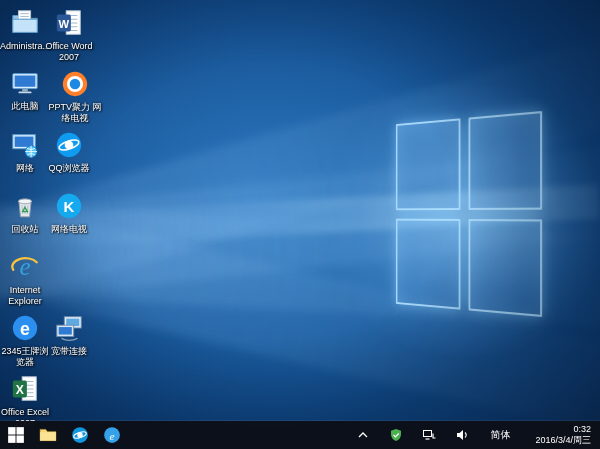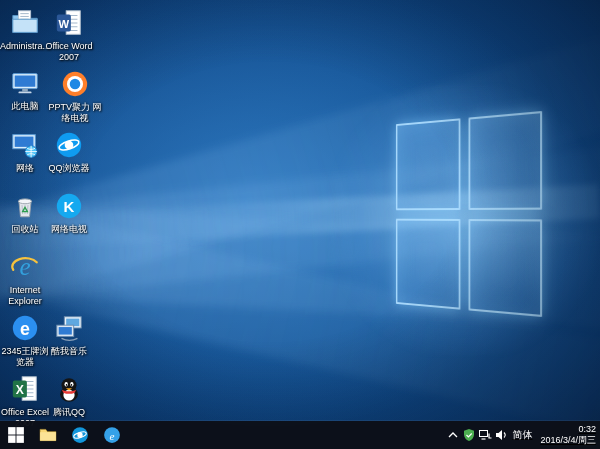"酷我音乐" div.icon-label { text: 酷我音乐 -> 宽带连接 }
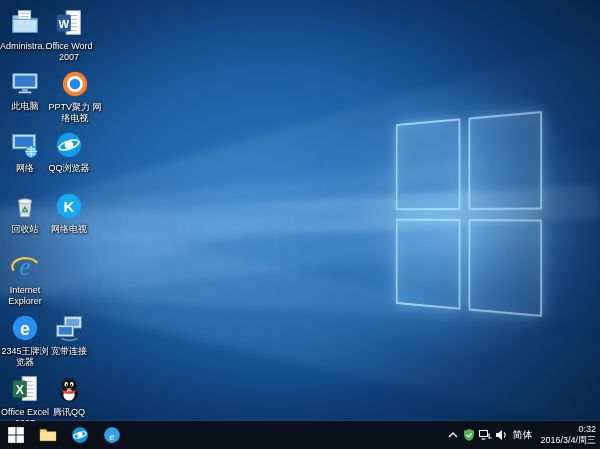"腾讯QQ" div.icon-cell { html: <div> <svg> <ellipse></ellipse> <ellipse></ellipse> <ellipse></ellipse> <ellipse></ellipse> <ellipse></ellipse> <circle></circle> <circle></circle> <path></path> <path></path> </svg> <div>腾讯QQ</div> </div> -> none }
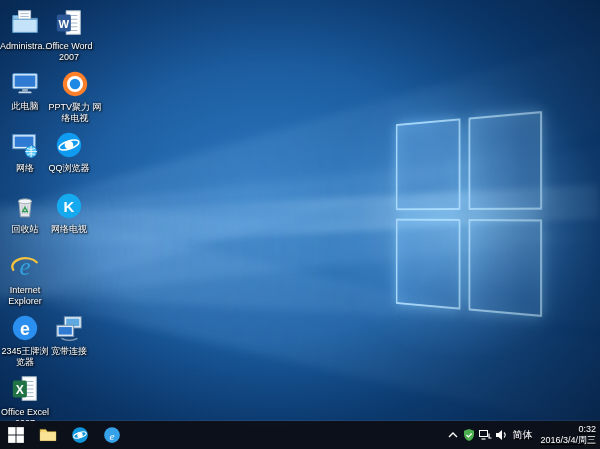"简体" .tb-right { gap: 1px -> 18px; padding-right: none -> 5px; text-decoration: underline -> none }
